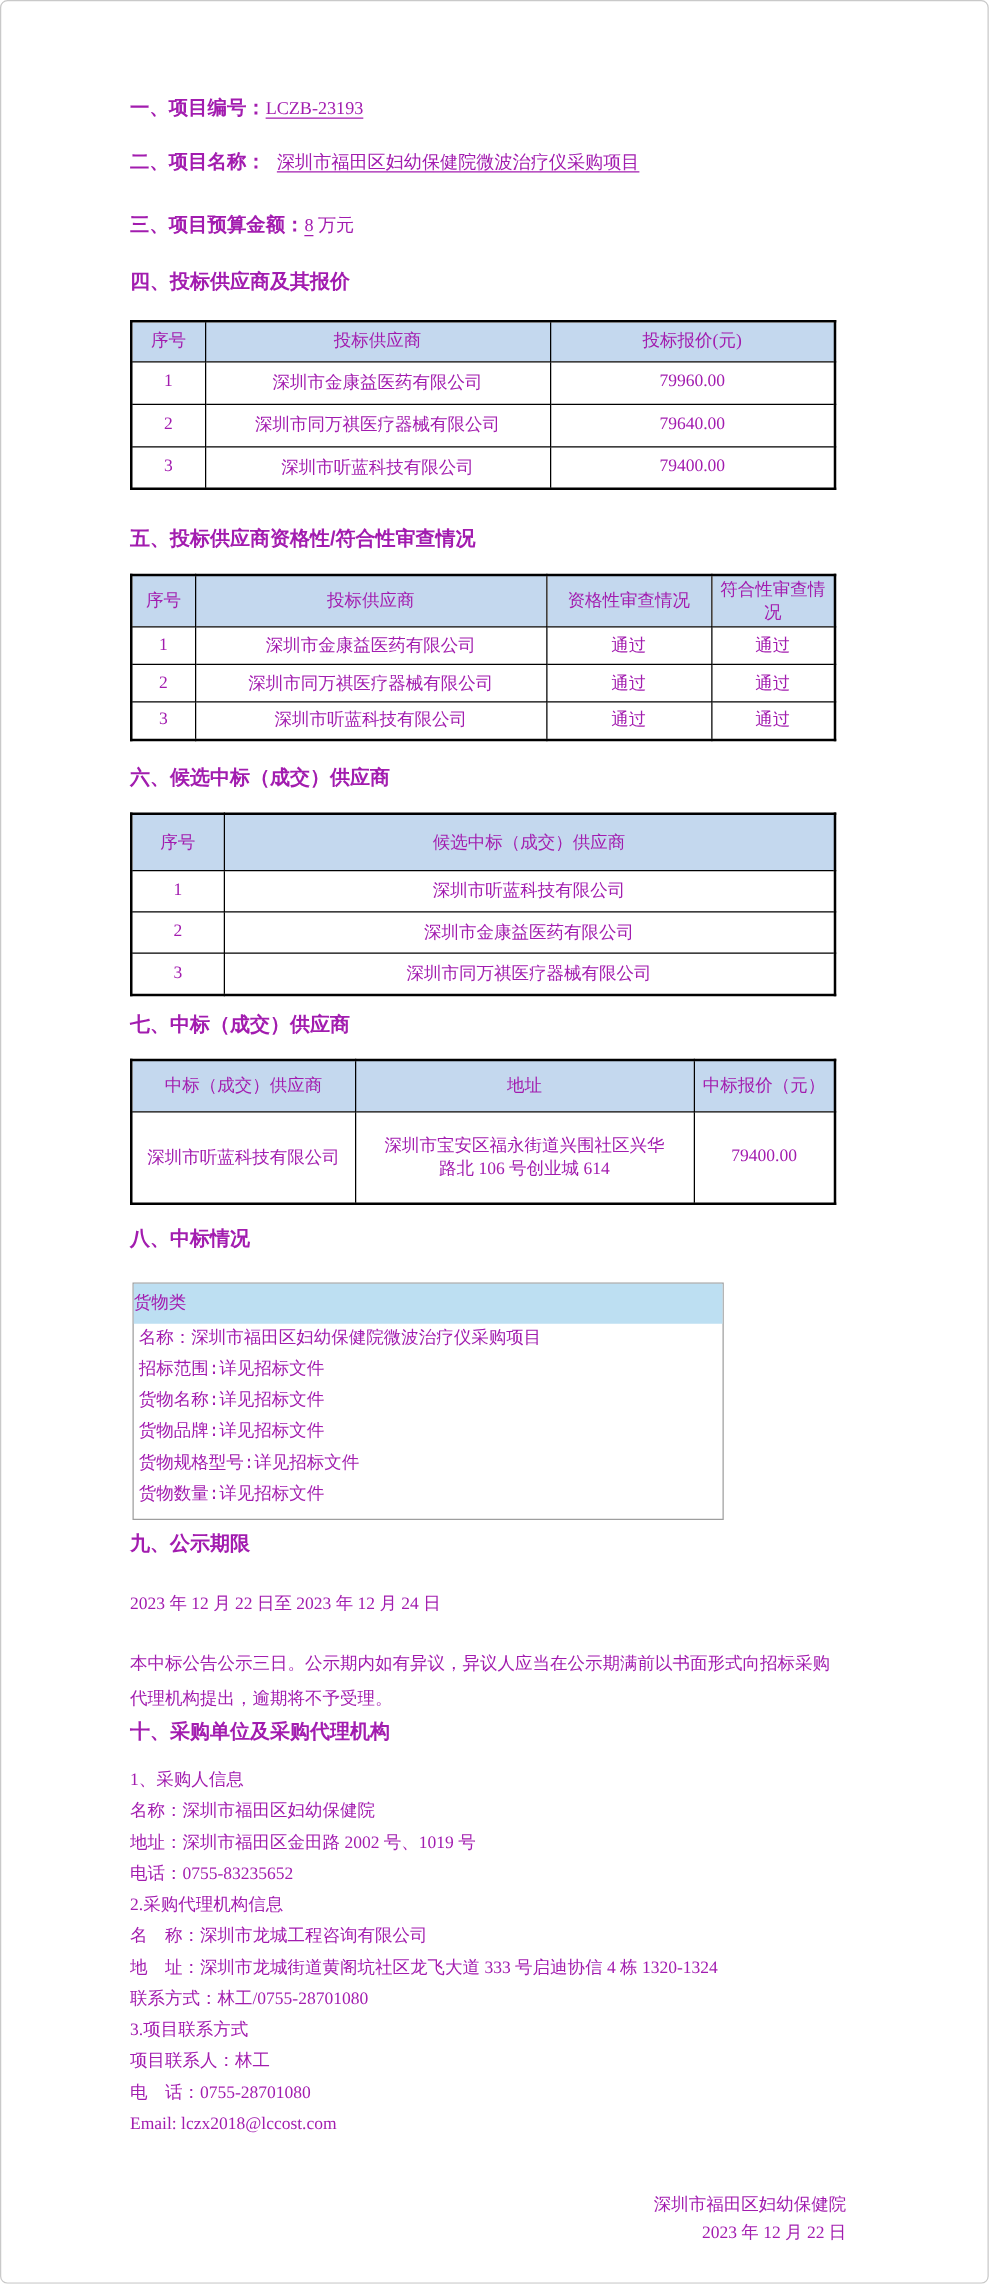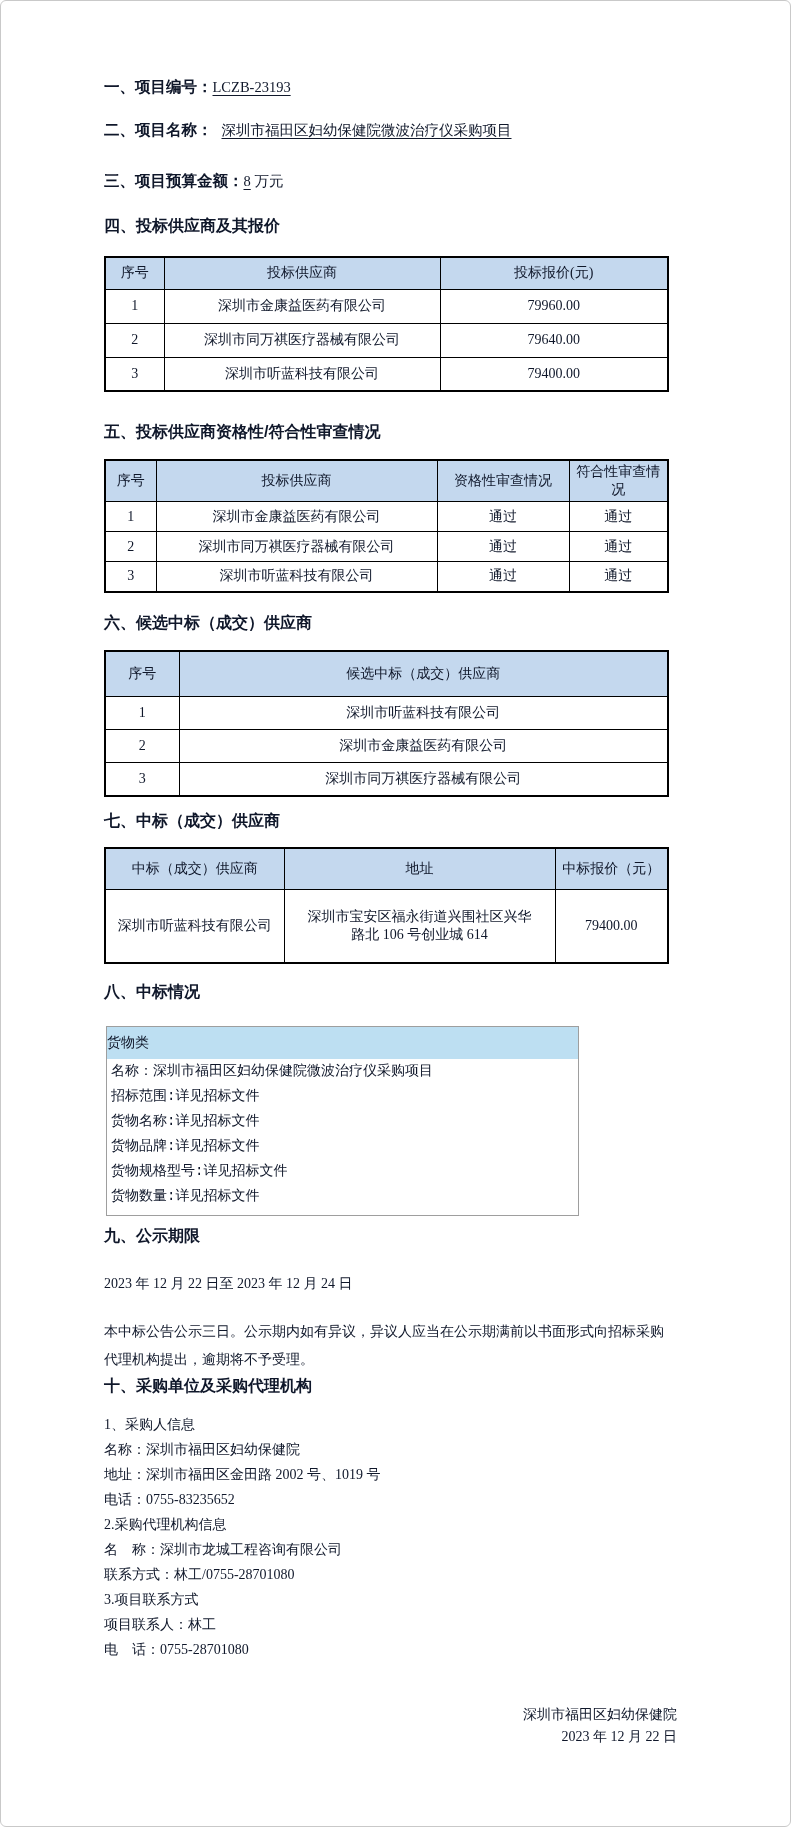"一、项目编号：LCZB-23193" .page { color: #0f172a -> #a21caf }
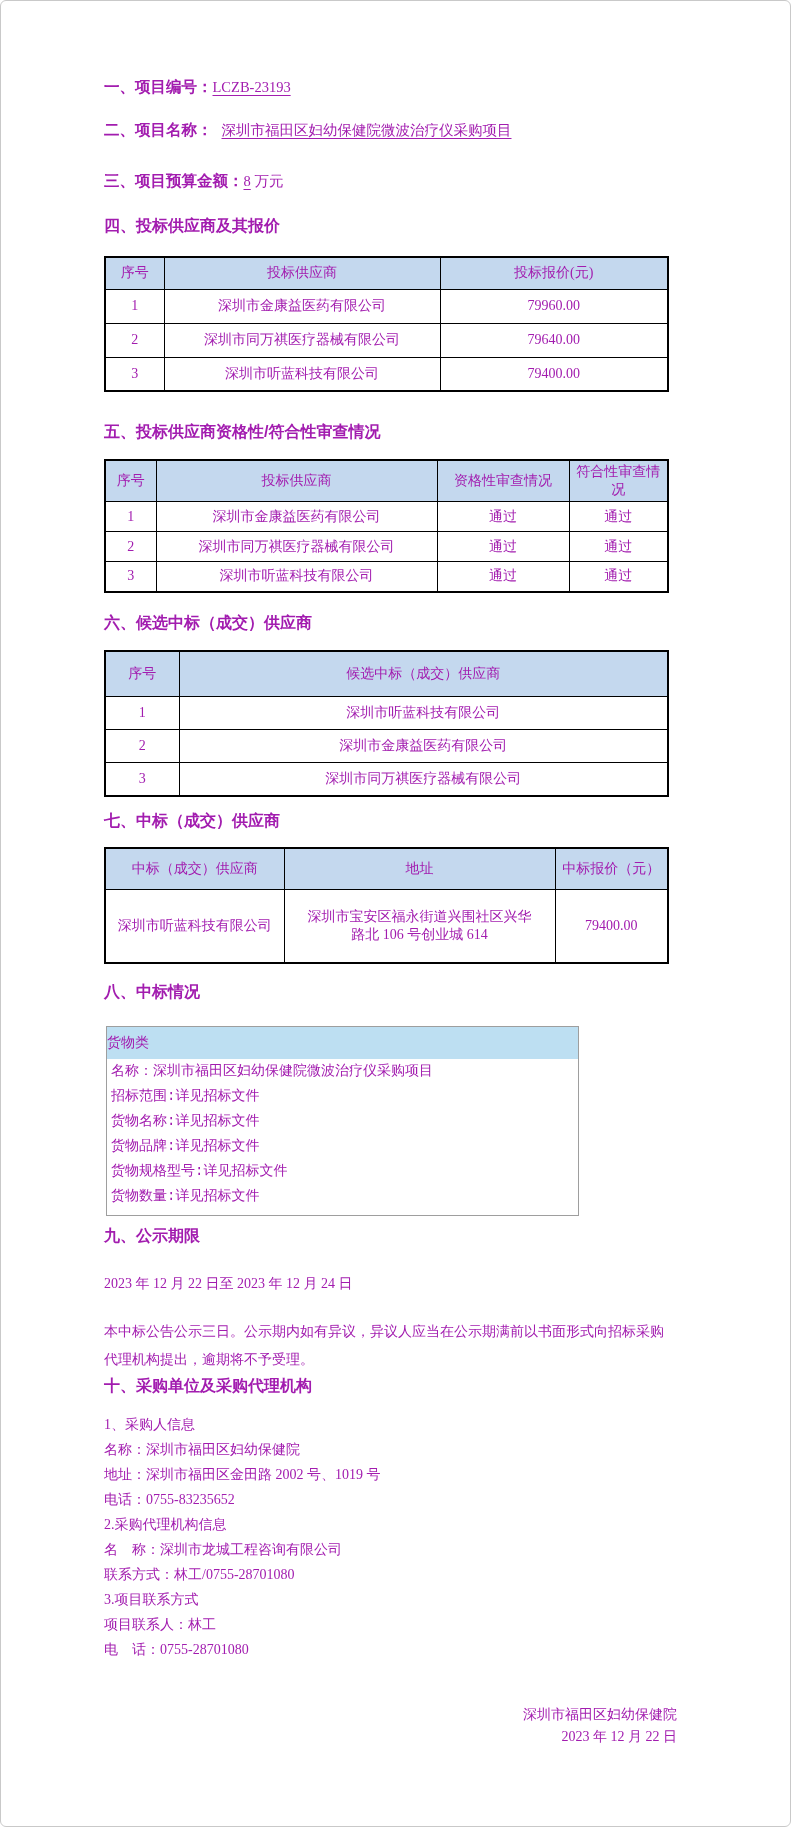"地 址：深圳市龙城街道黄阁坑社区龙飞大道 333 号启迪协信 4" div.contact-line { html: none -> <div>地 址：深圳市龙城街道黄阁坑社区龙飞大道 333 号启迪协信 4 栋 1320-1324</div> }
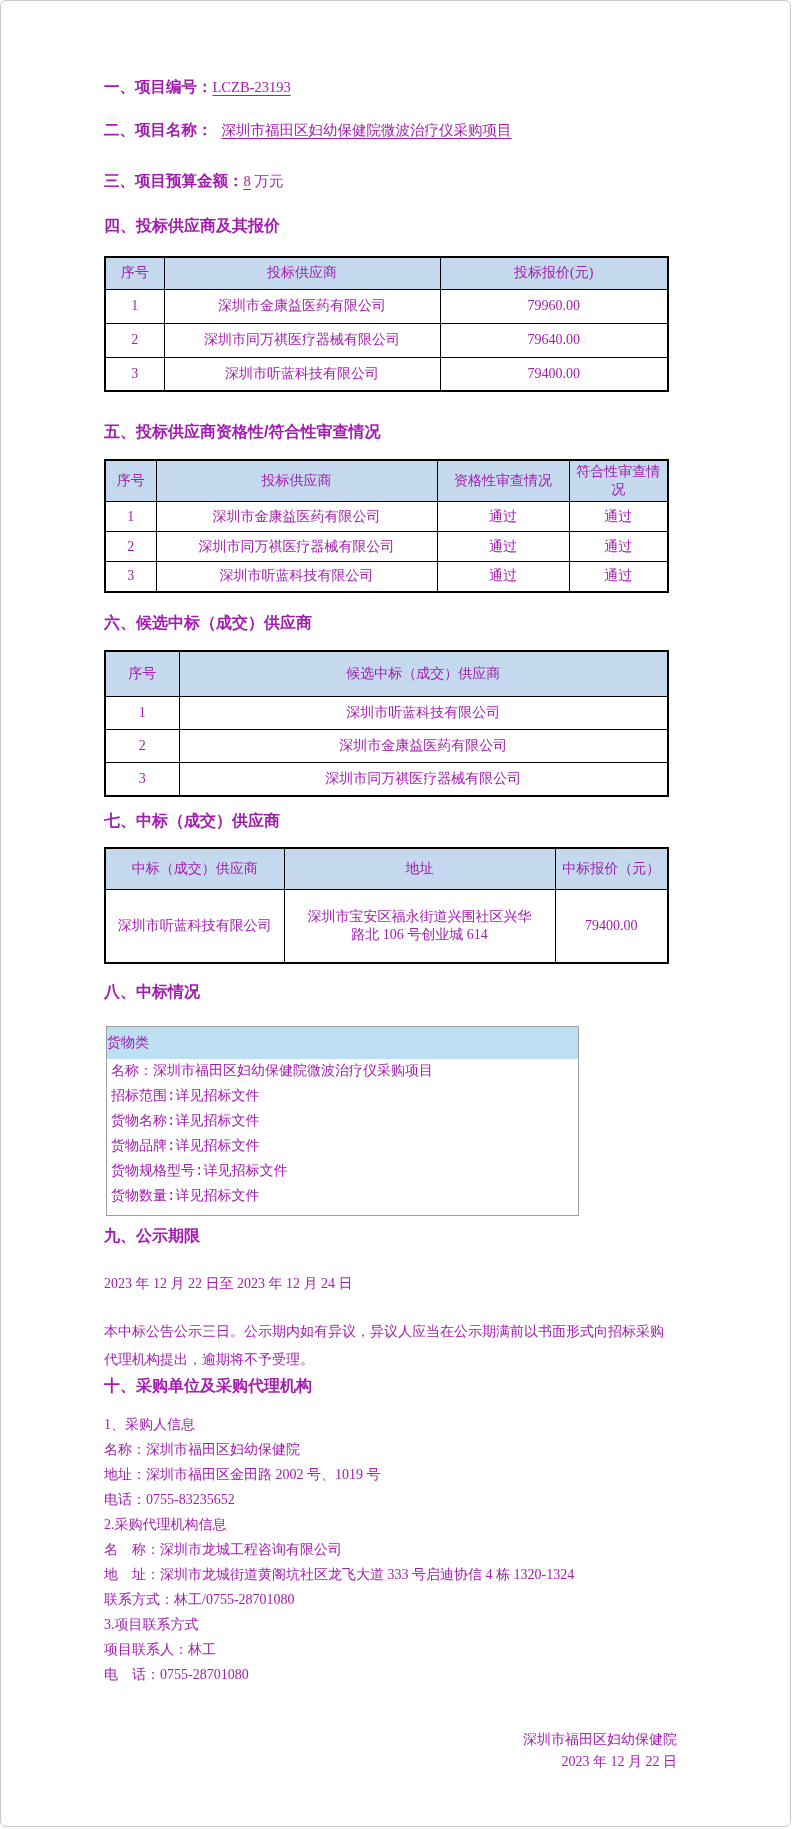"Email: lczx2018@lccost.com" div.contact-line { html: none -> <div>Email: lczx2018@lccost.com</div> }
